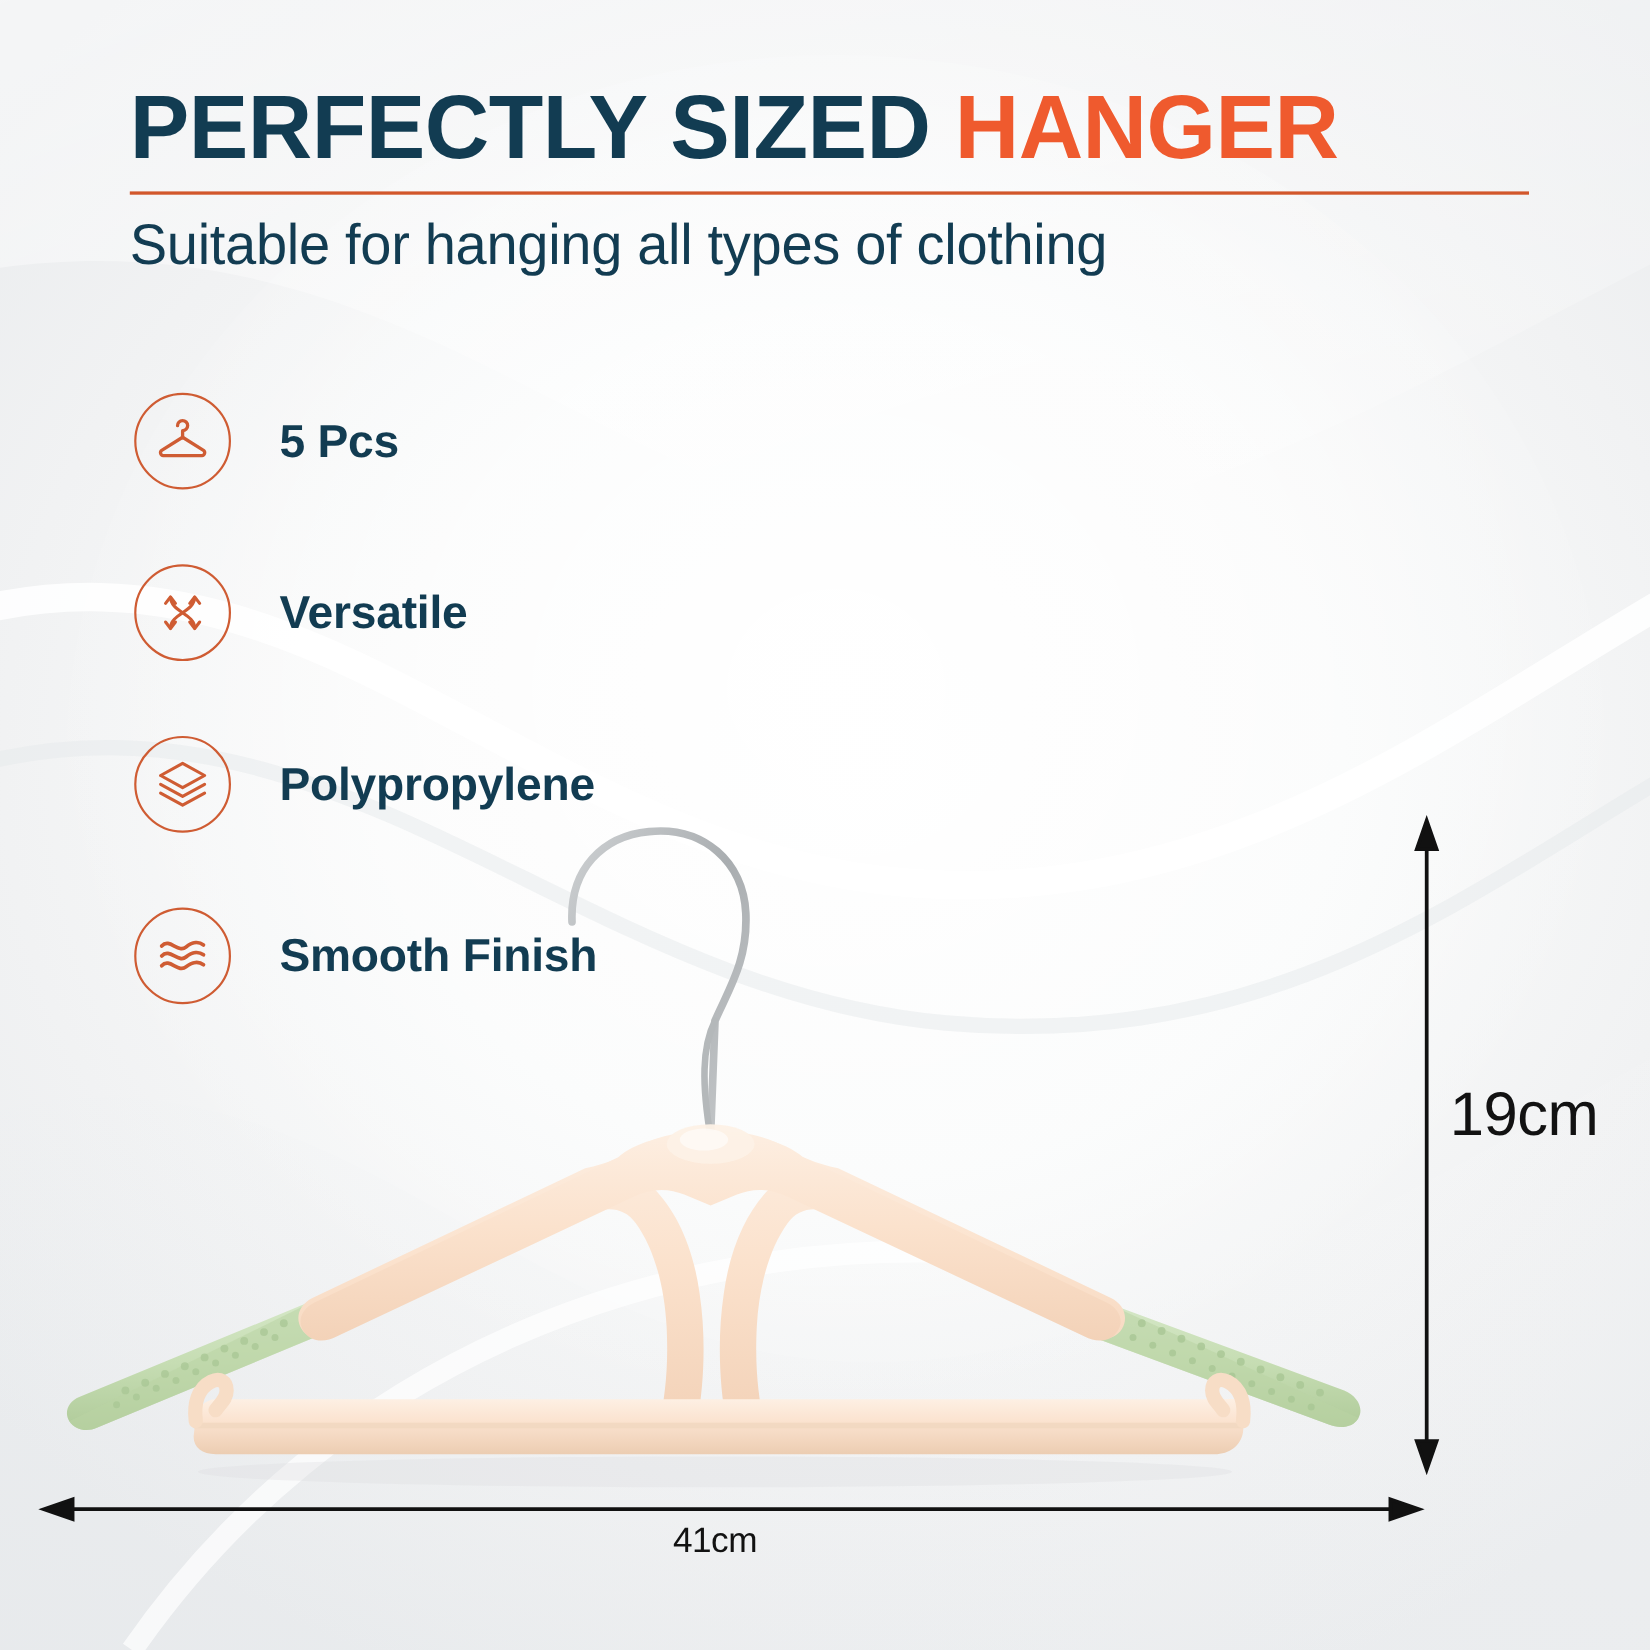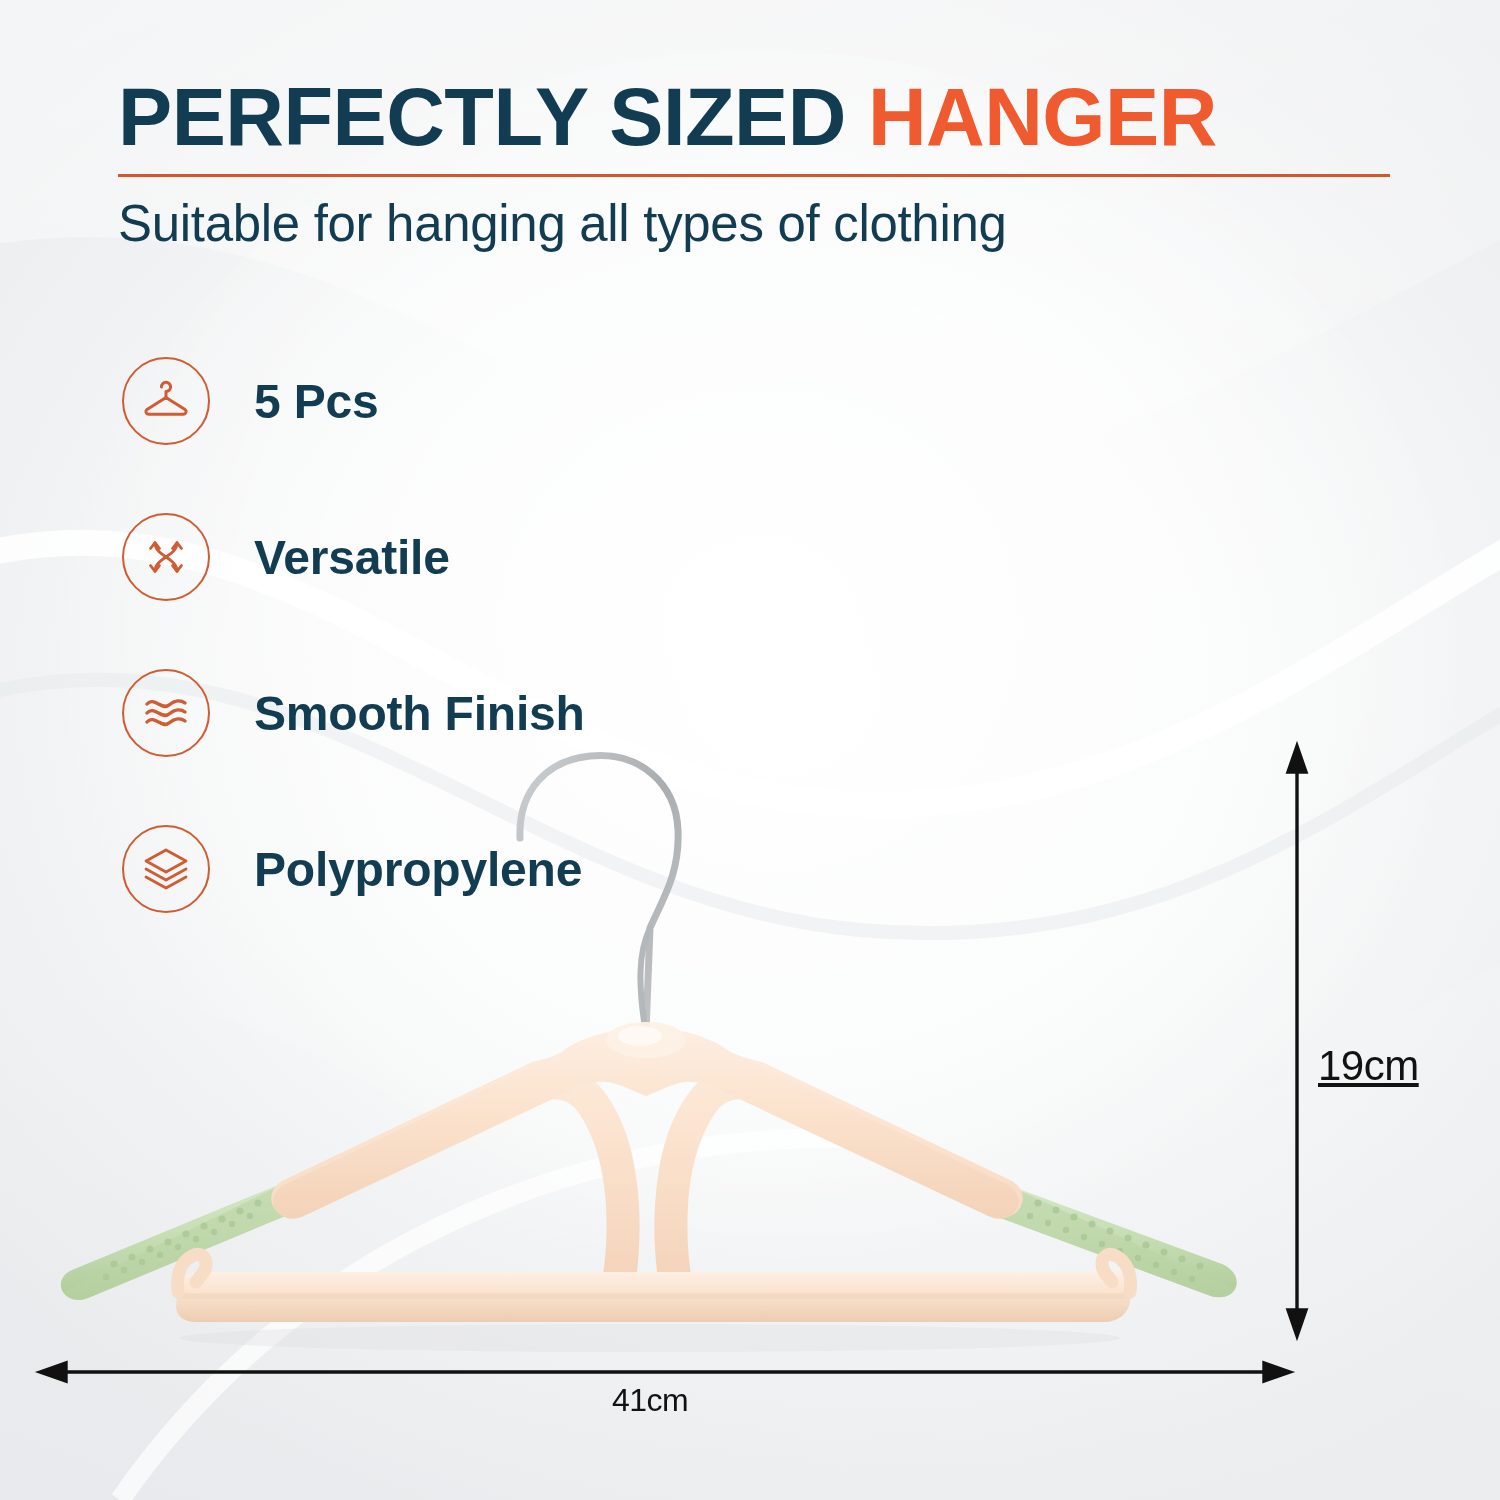"5 Pcs" .feature-label { font-size: 48px -> 42px }
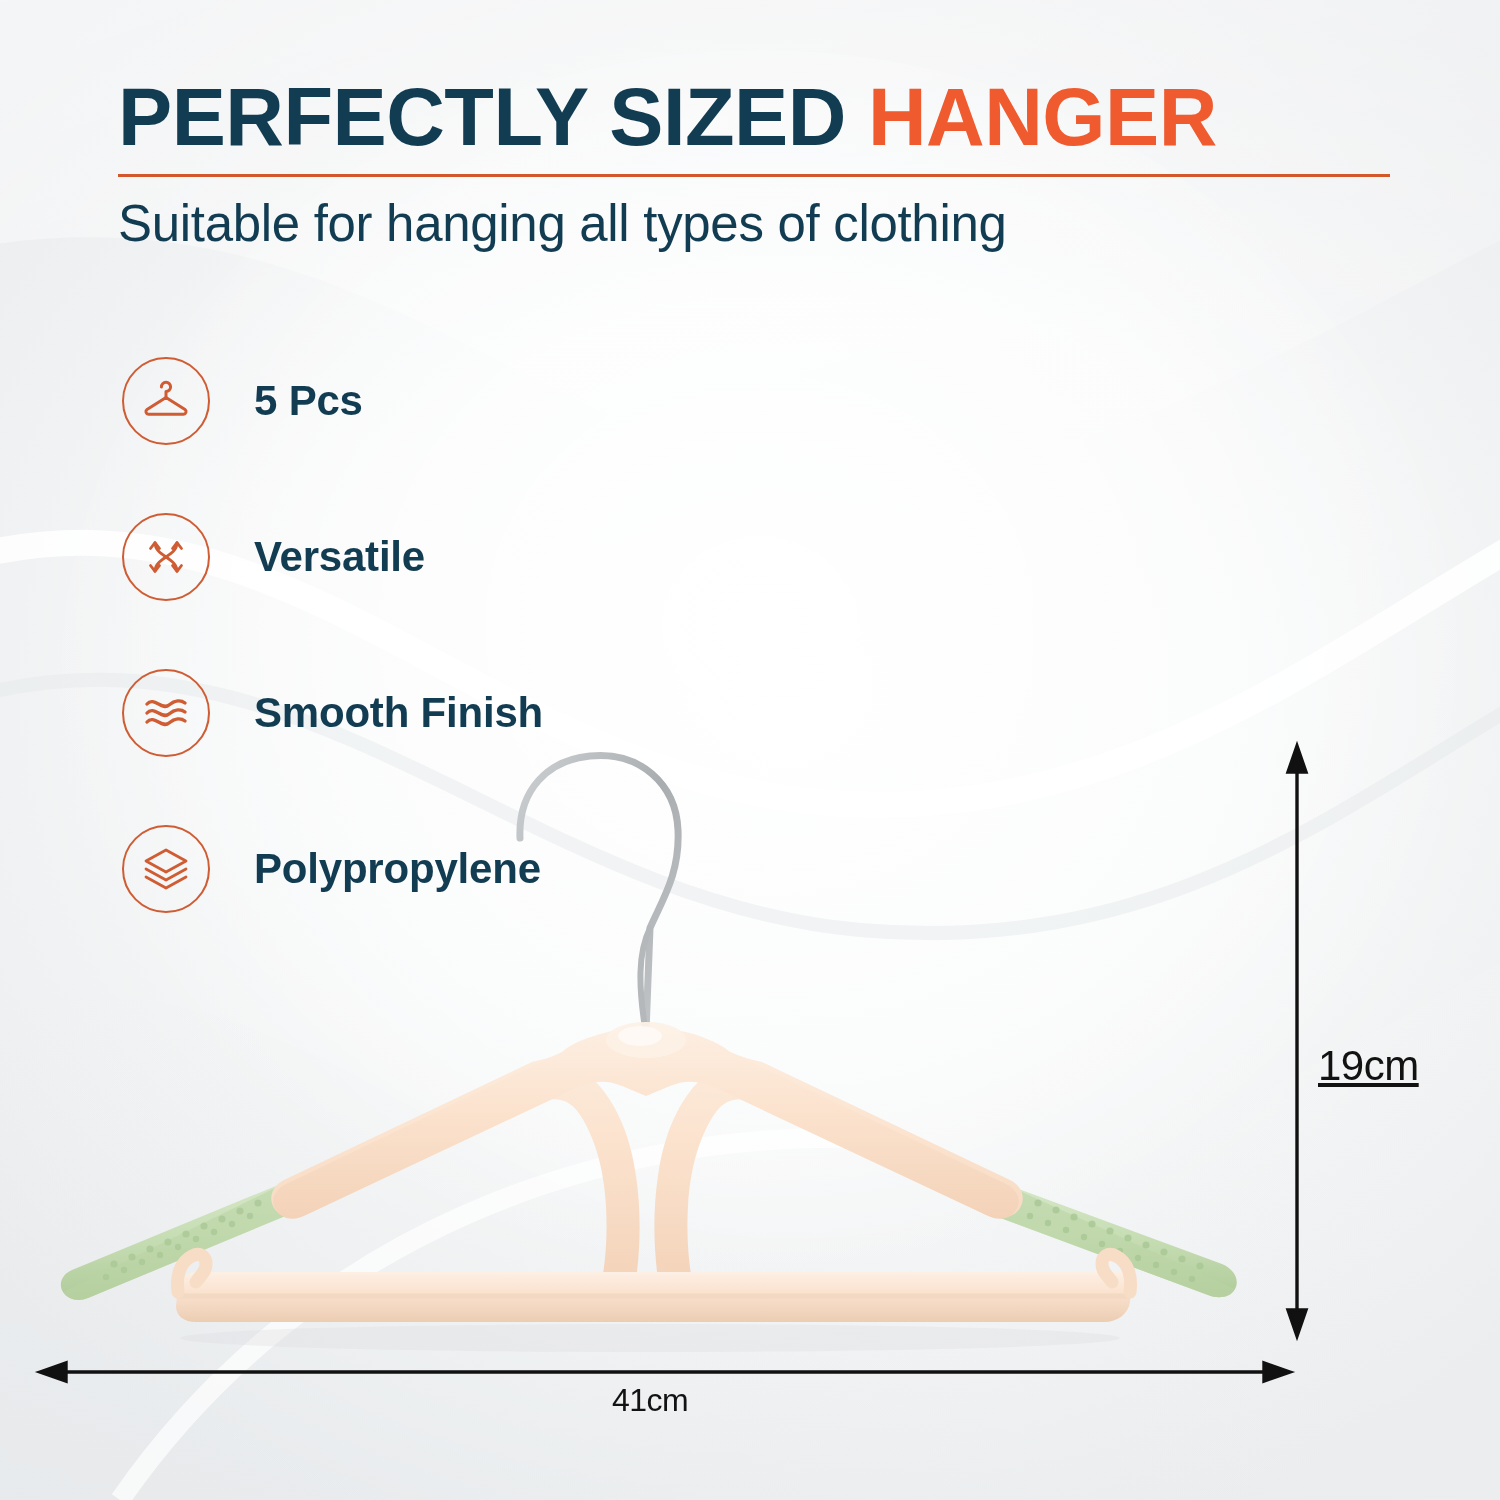"Smooth Finish" div.feature-row { order: before "Polypropylene" -> after "Polypropylene" }
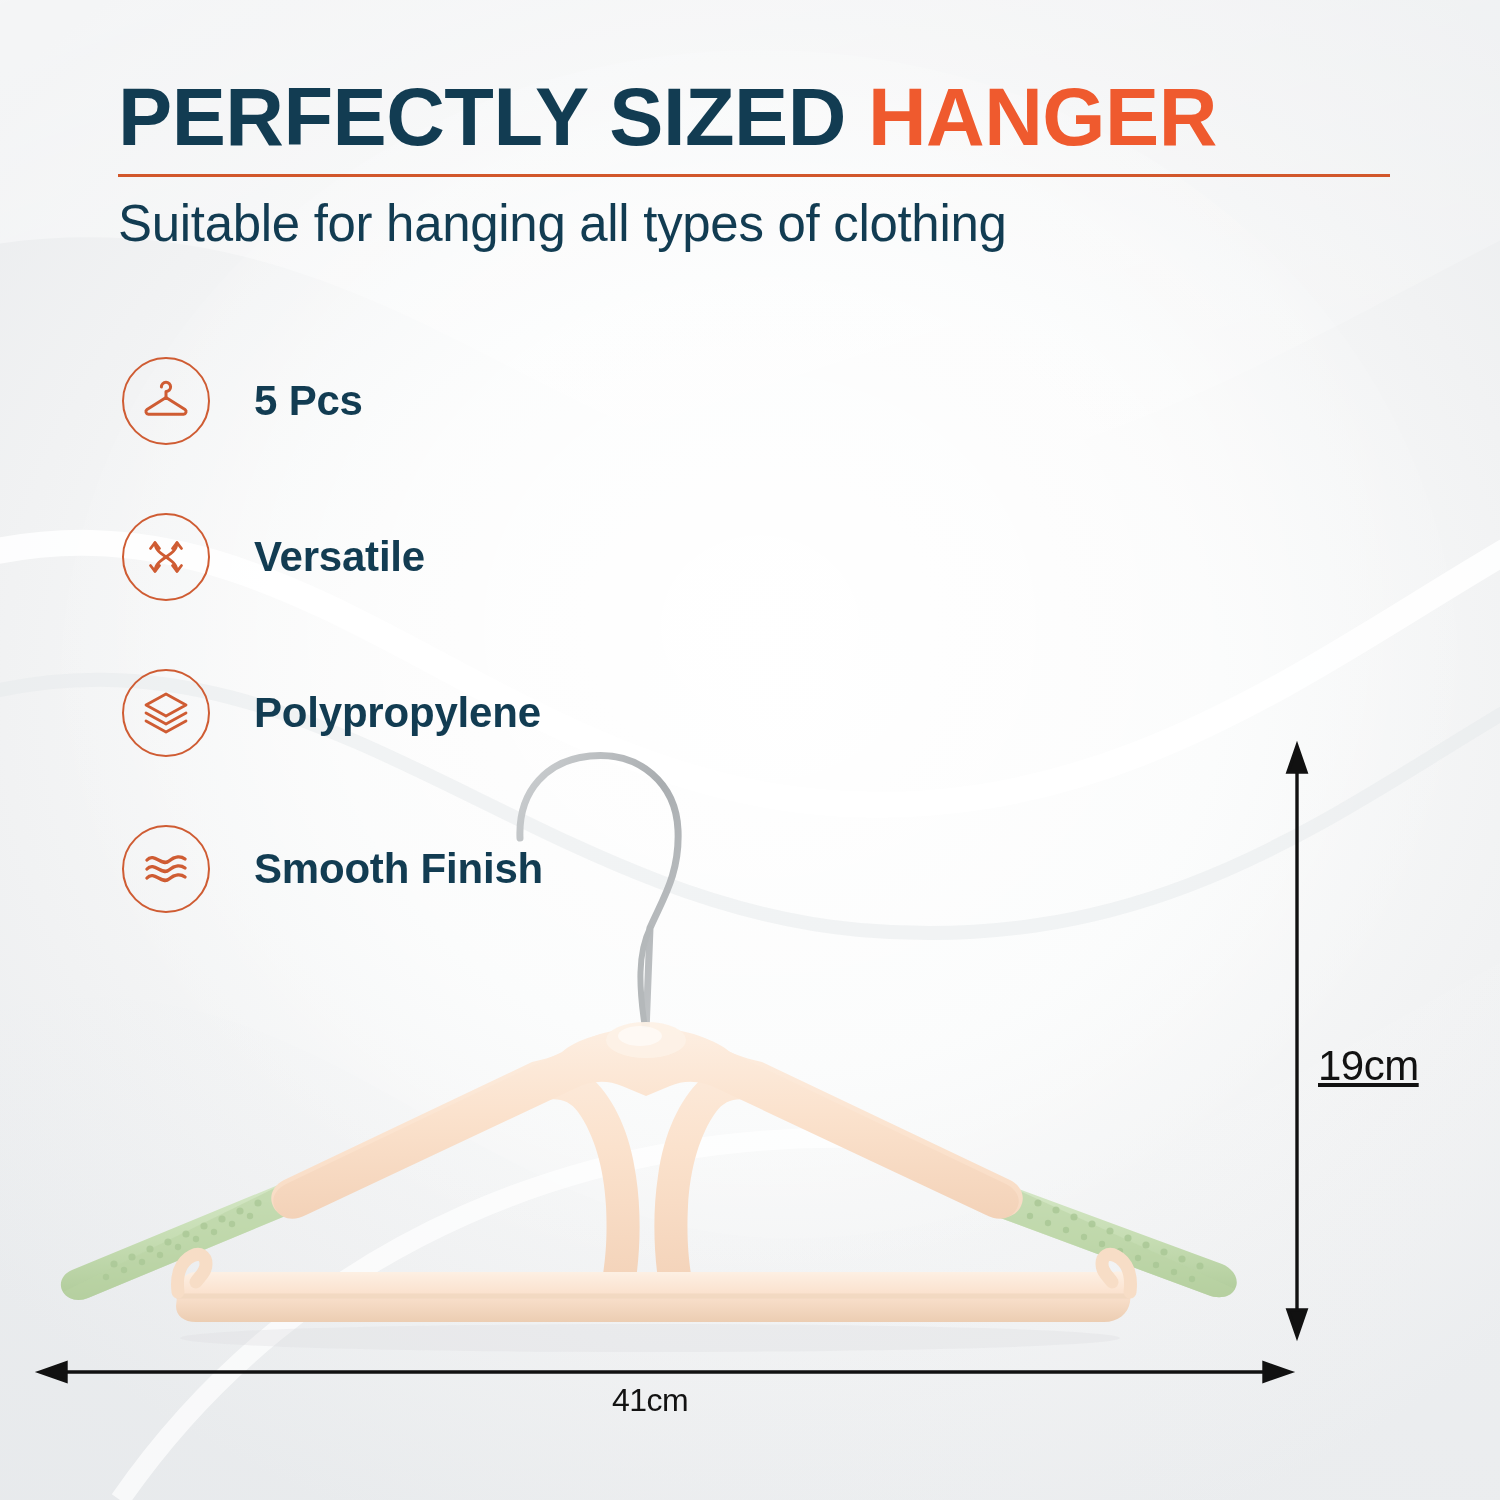"19cm" #dim-height-label { font-size: 42px -> 56px; text-decoration: underline -> none; top: 1042px -> 980px }
